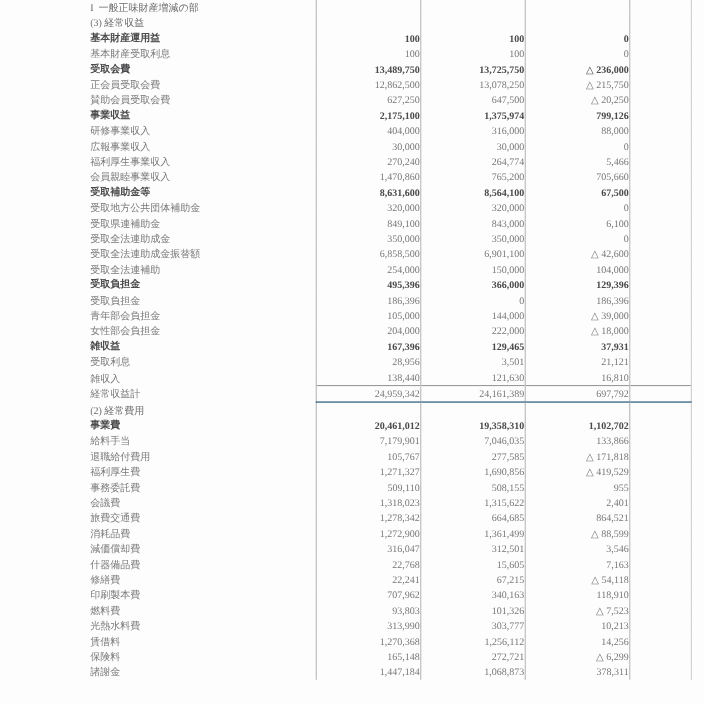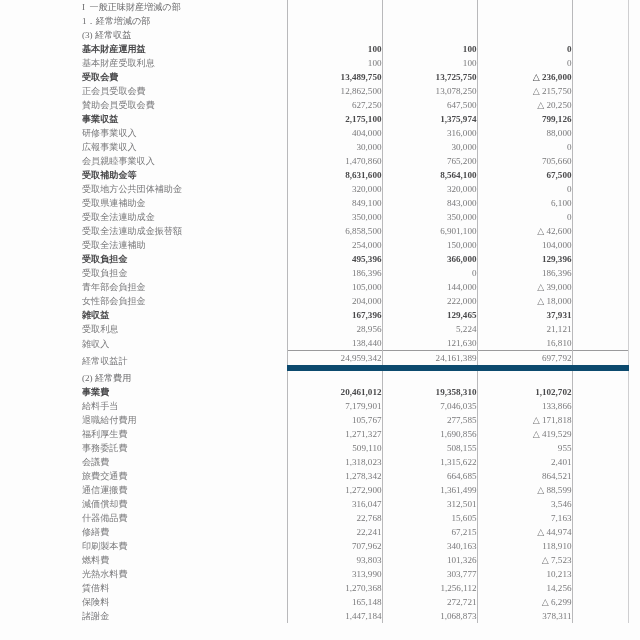"1．経常増減の部" tr { html: <tr> <td>1．経常増減の部</td> <td></td> <td></td> <td></td> <td></td> </tr> -> none }
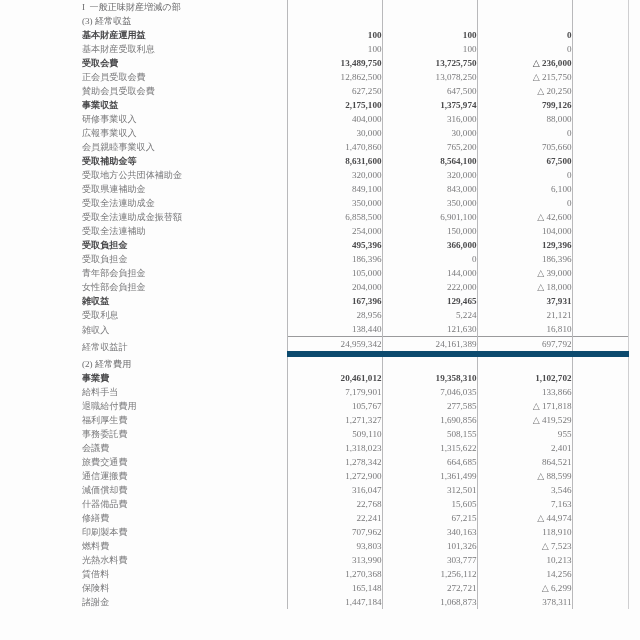"基本財産運用益" .ind3 { font-family: none -> Liberation Mono, monospace }
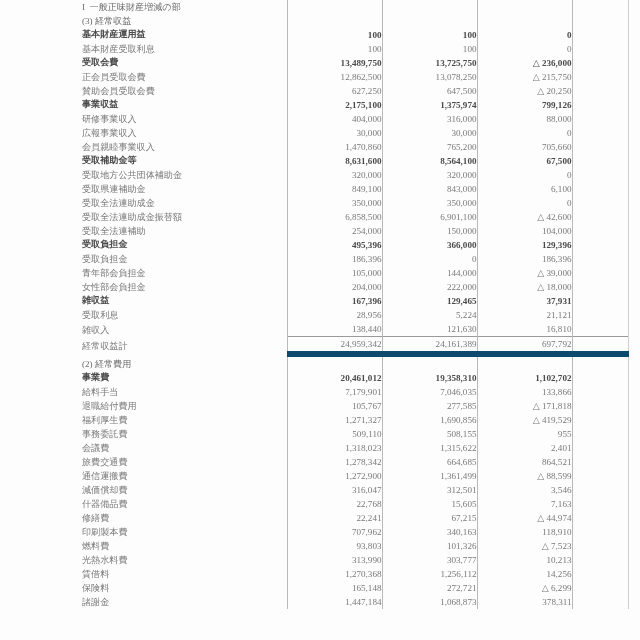"福利厚生事業収入" tr { html: none -> <tr> <td>福利厚生事業収入</td> <td>270,240</td> <td>264,774</td> <td>5,466</td> <td></td> </tr> }
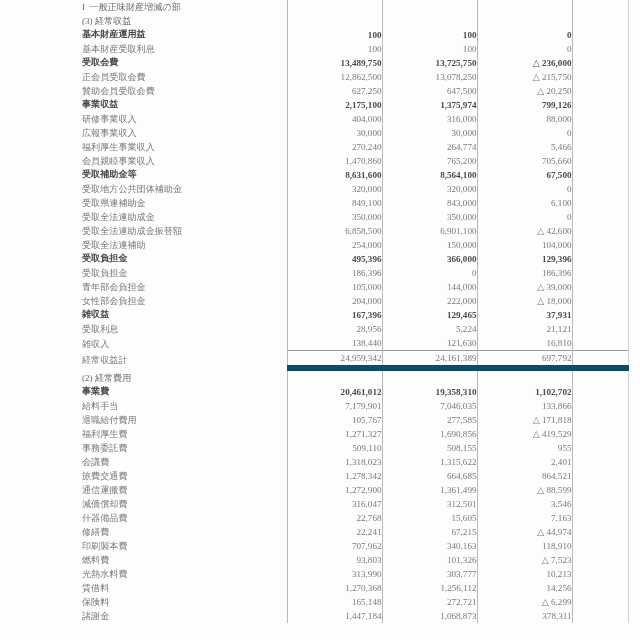"5,224" td.amt { text: 5,224 -> 3,501 }
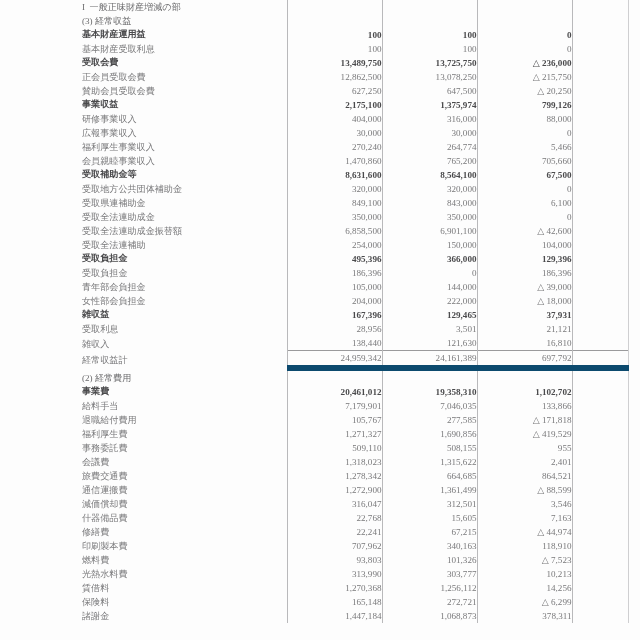"24,959,342" tr.total td.amt, tr.total td.tail { border-bottom: 6px solid #0c4a6e -> 1px solid #0c4a6e }
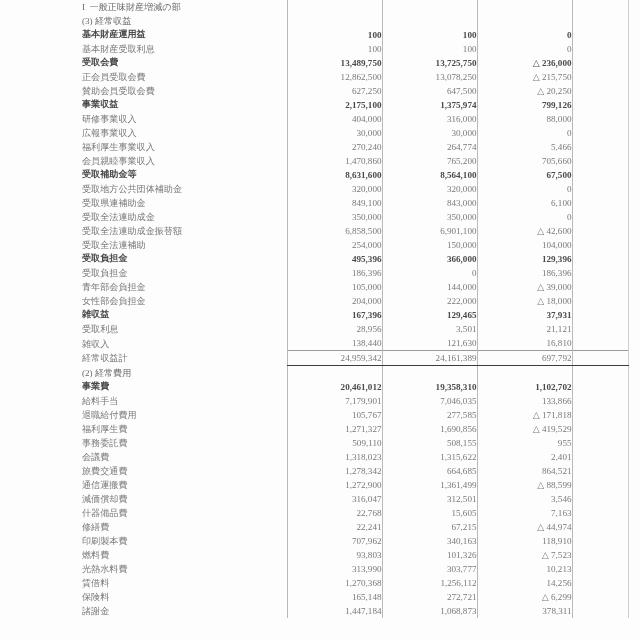"通信運搬費" td.label { text: 通信運搬 -> 消耗品 }
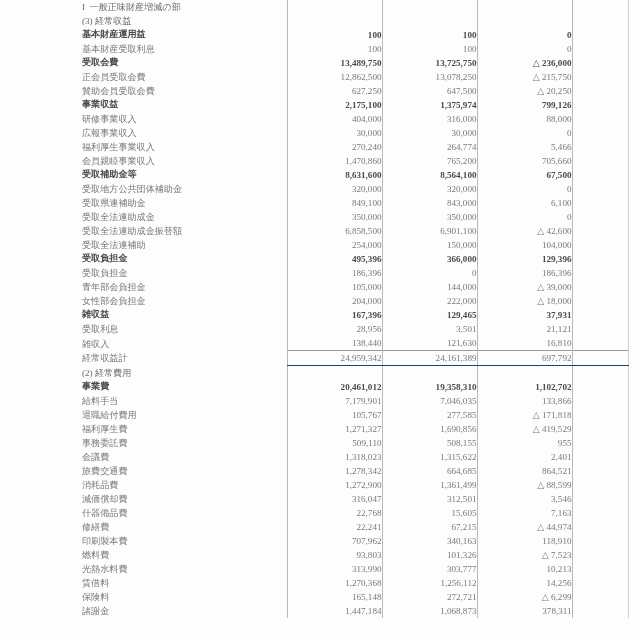"44,974" span.neg { text: 44,974 -> 54,118 }
